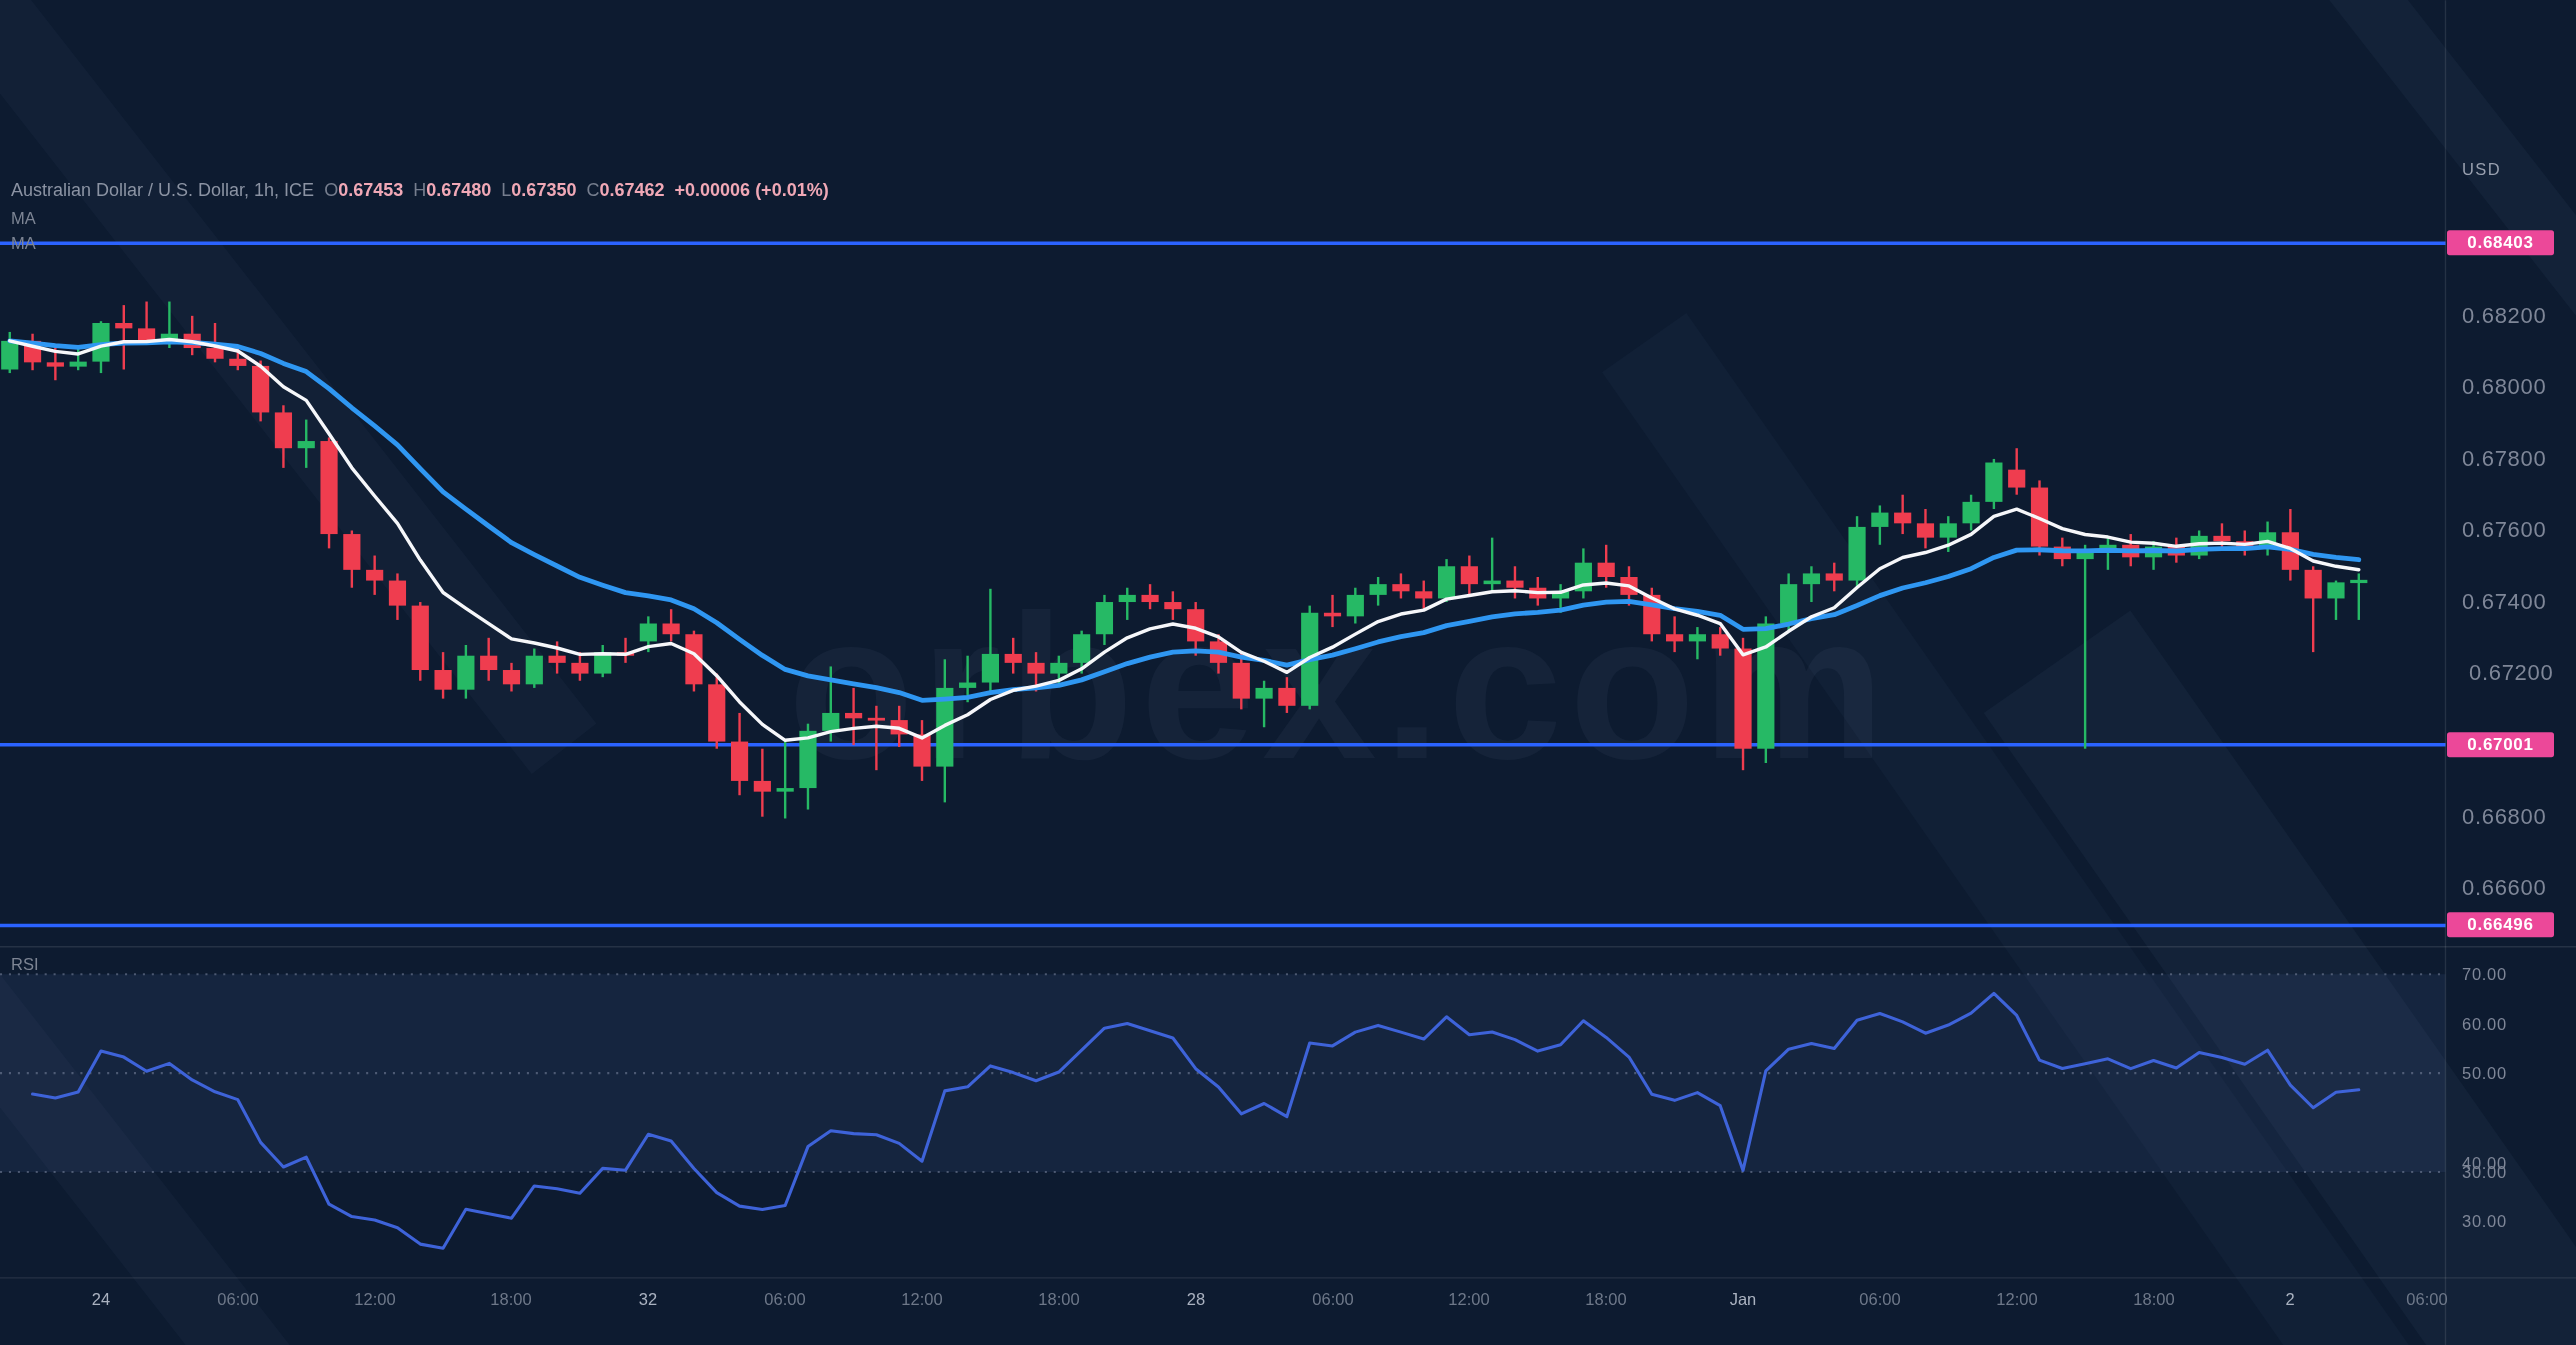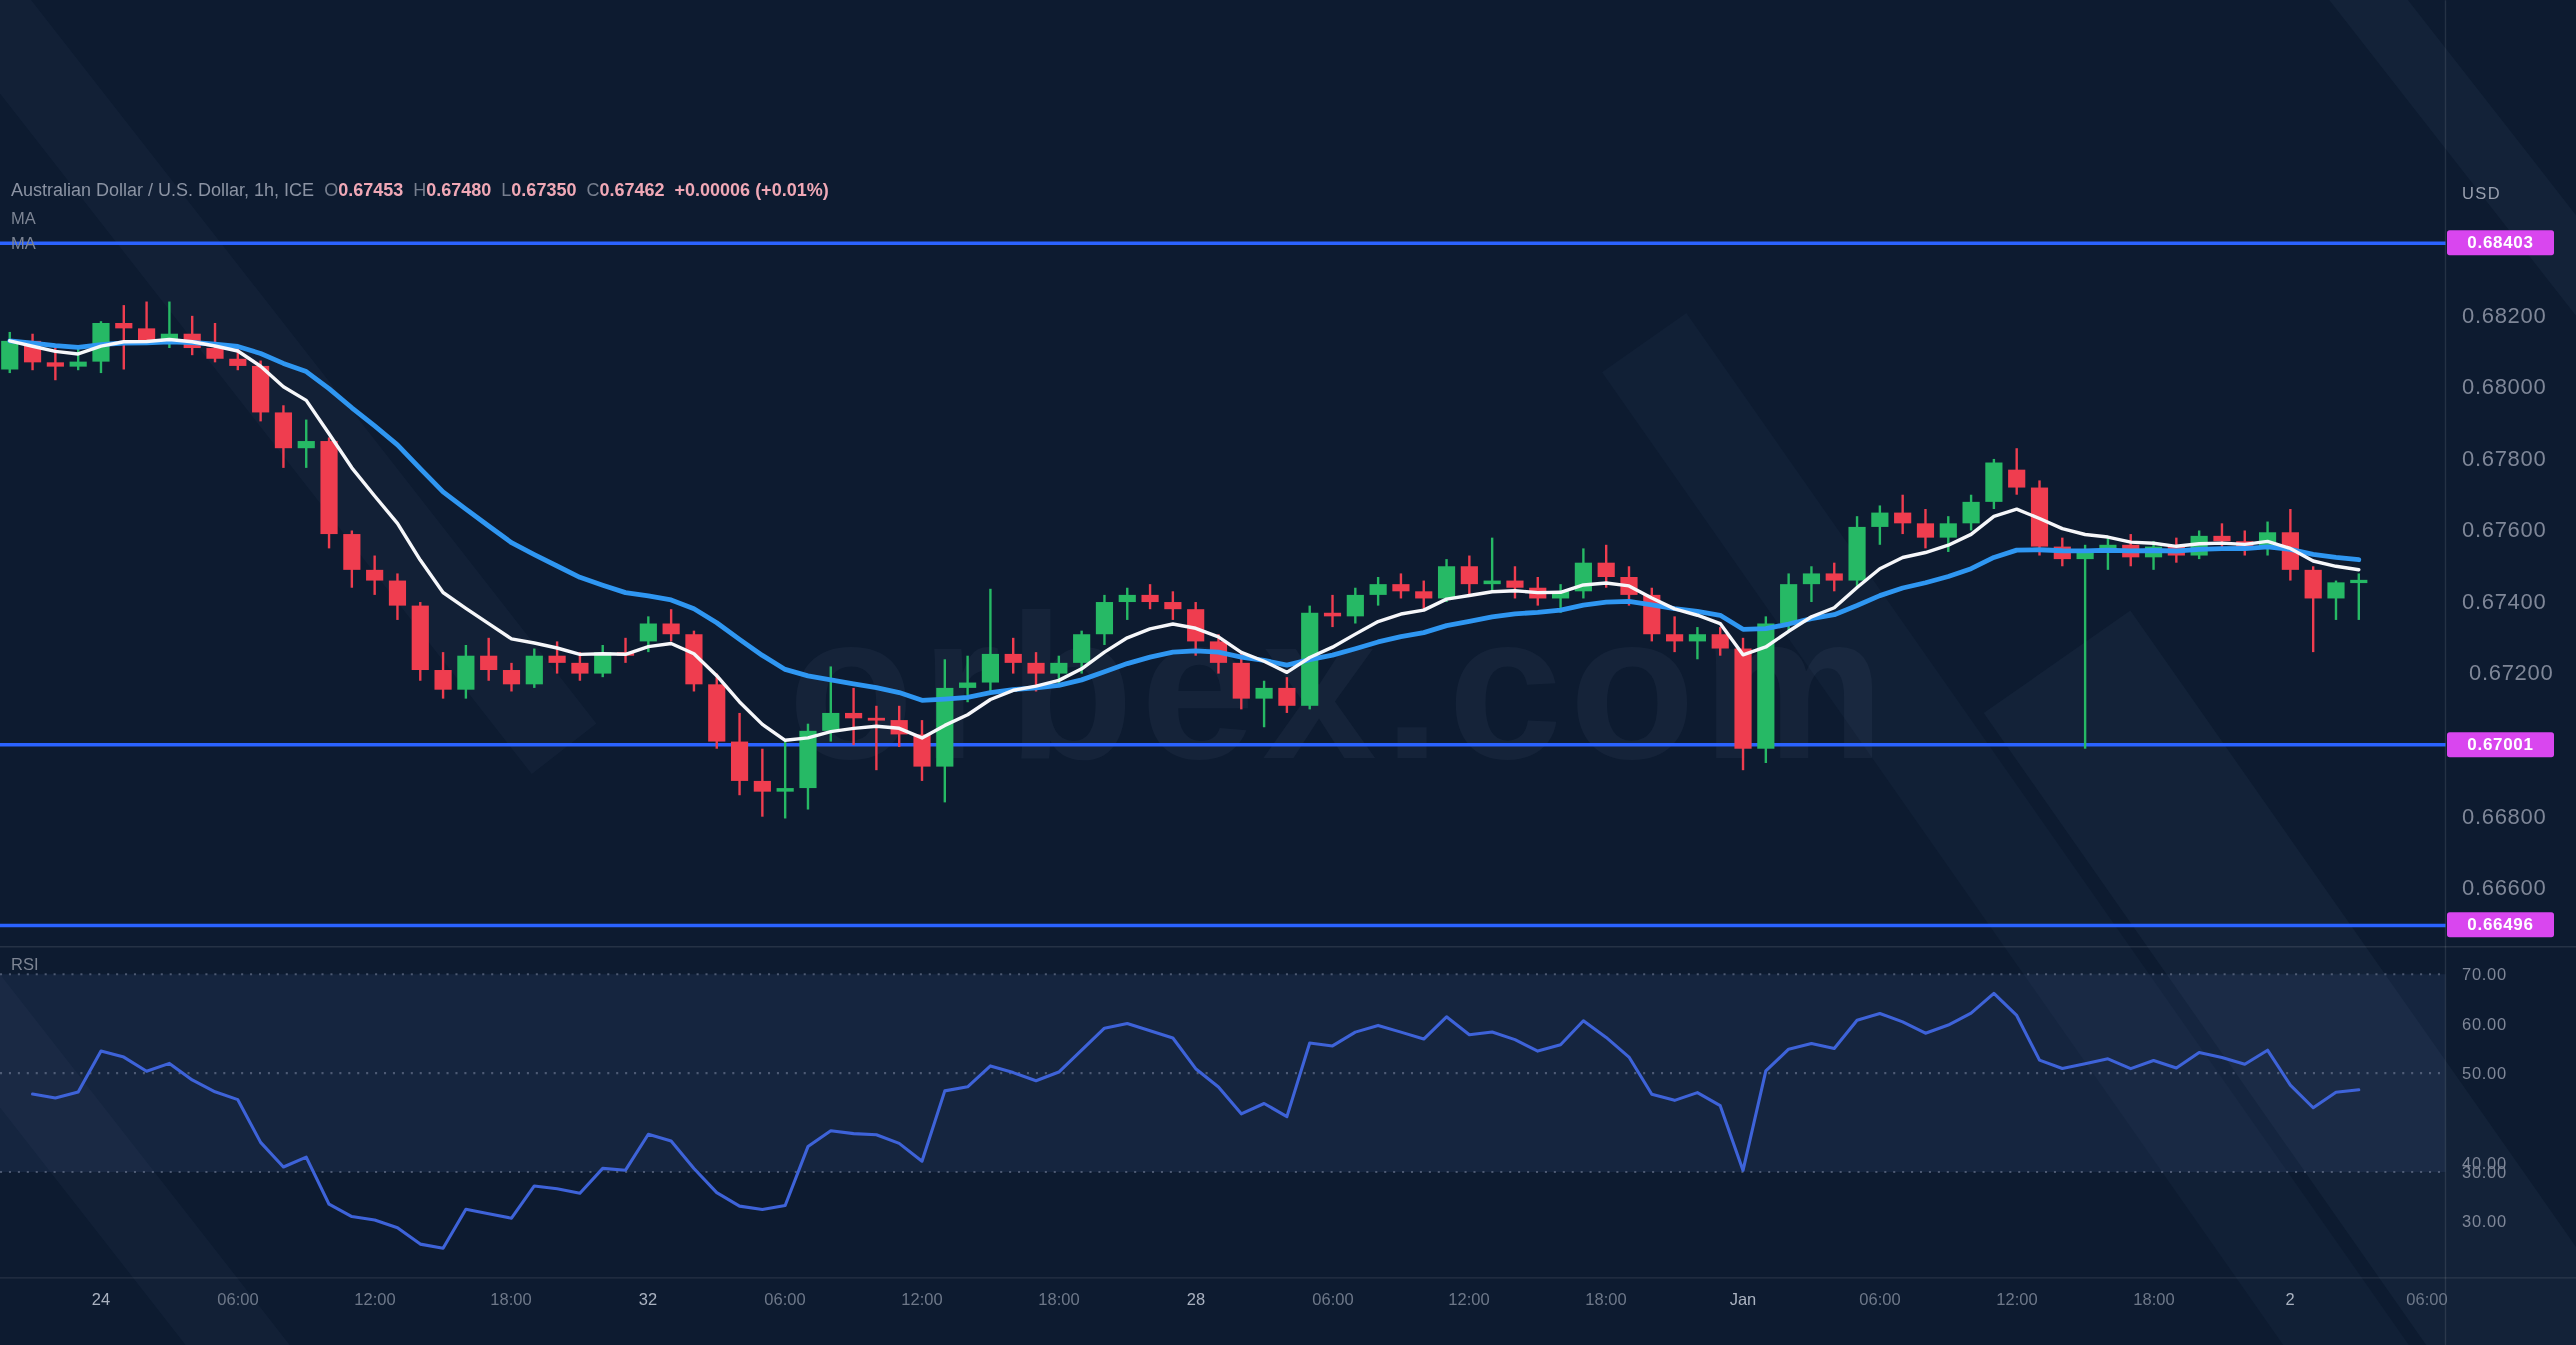"USD" .usd { top: 184px -> 160px }
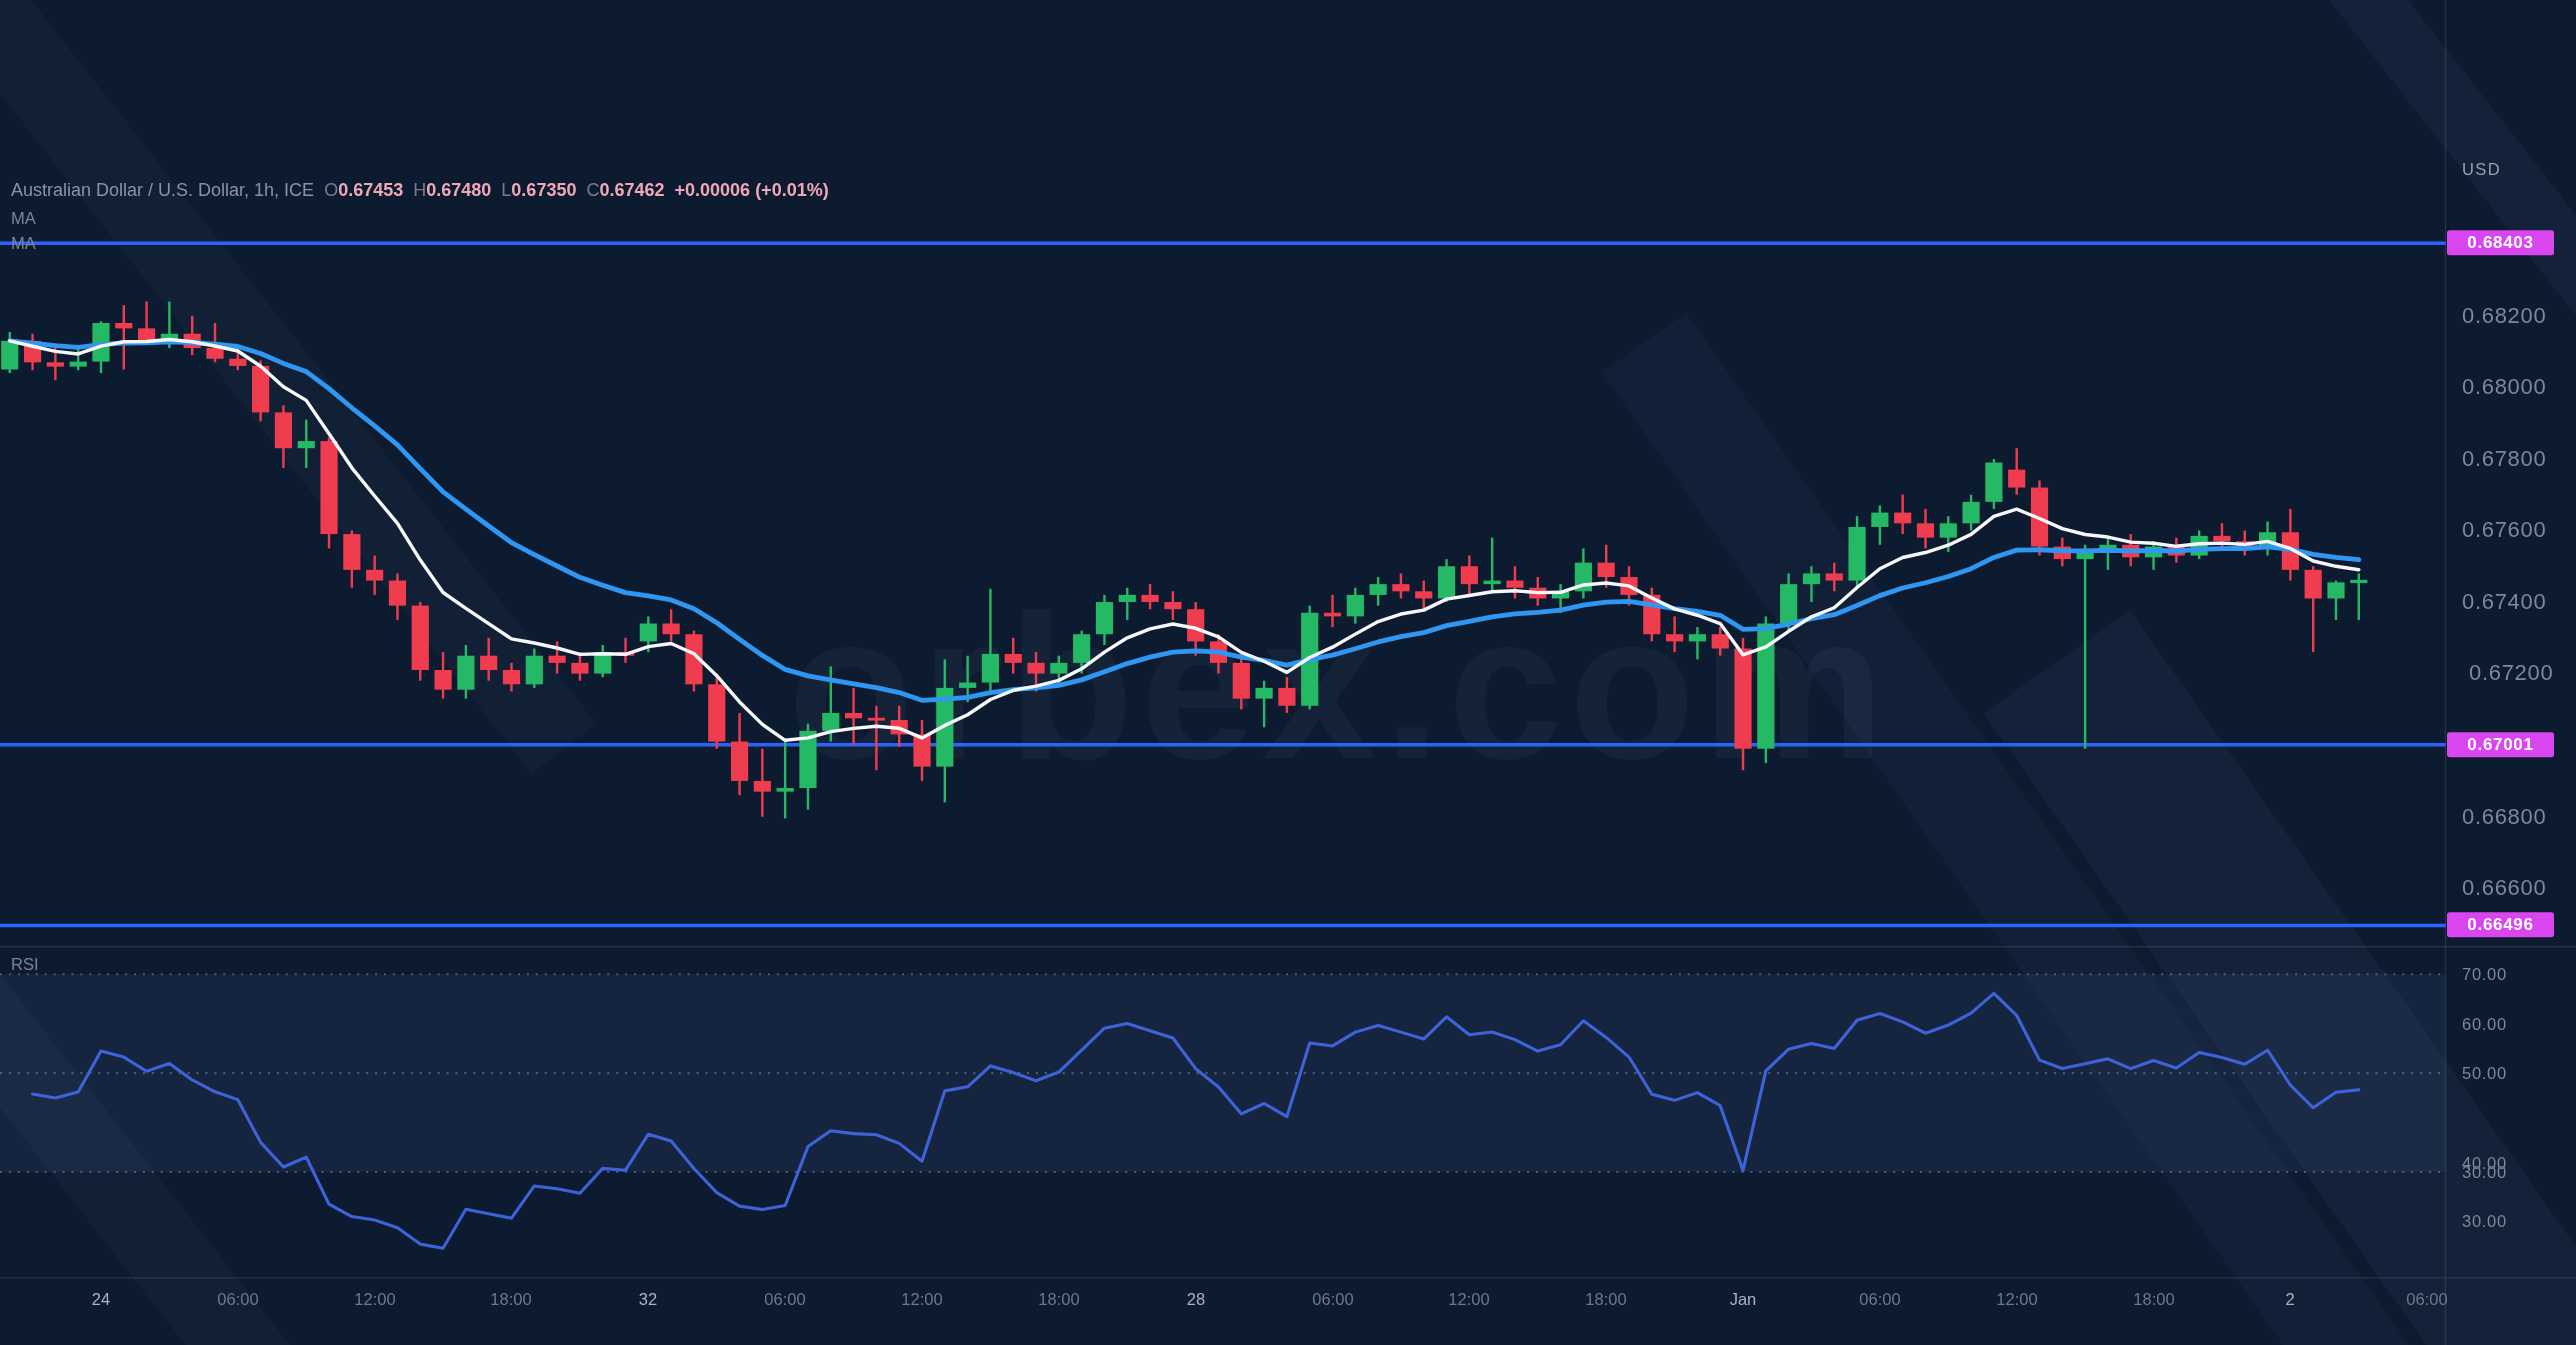"0.68403" .badge { background: #d946ef -> #ec4899 }
